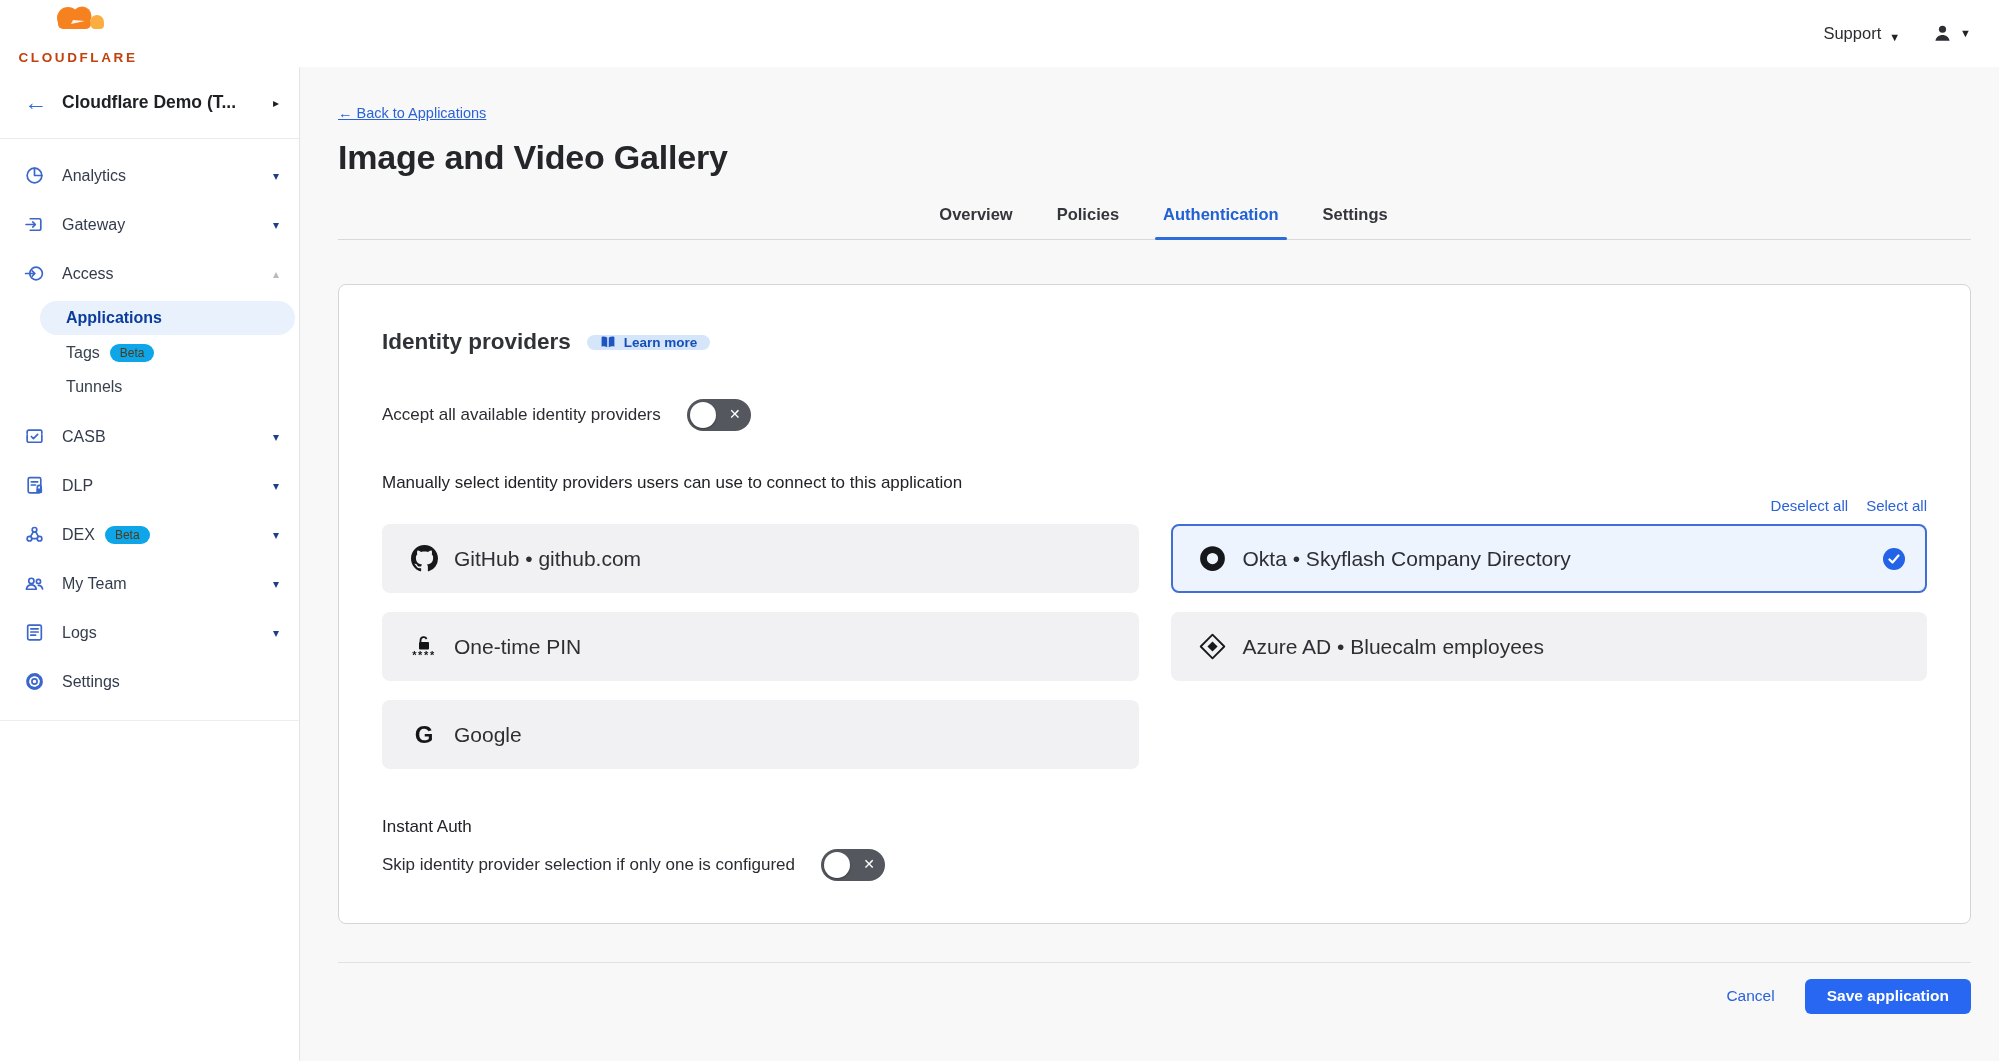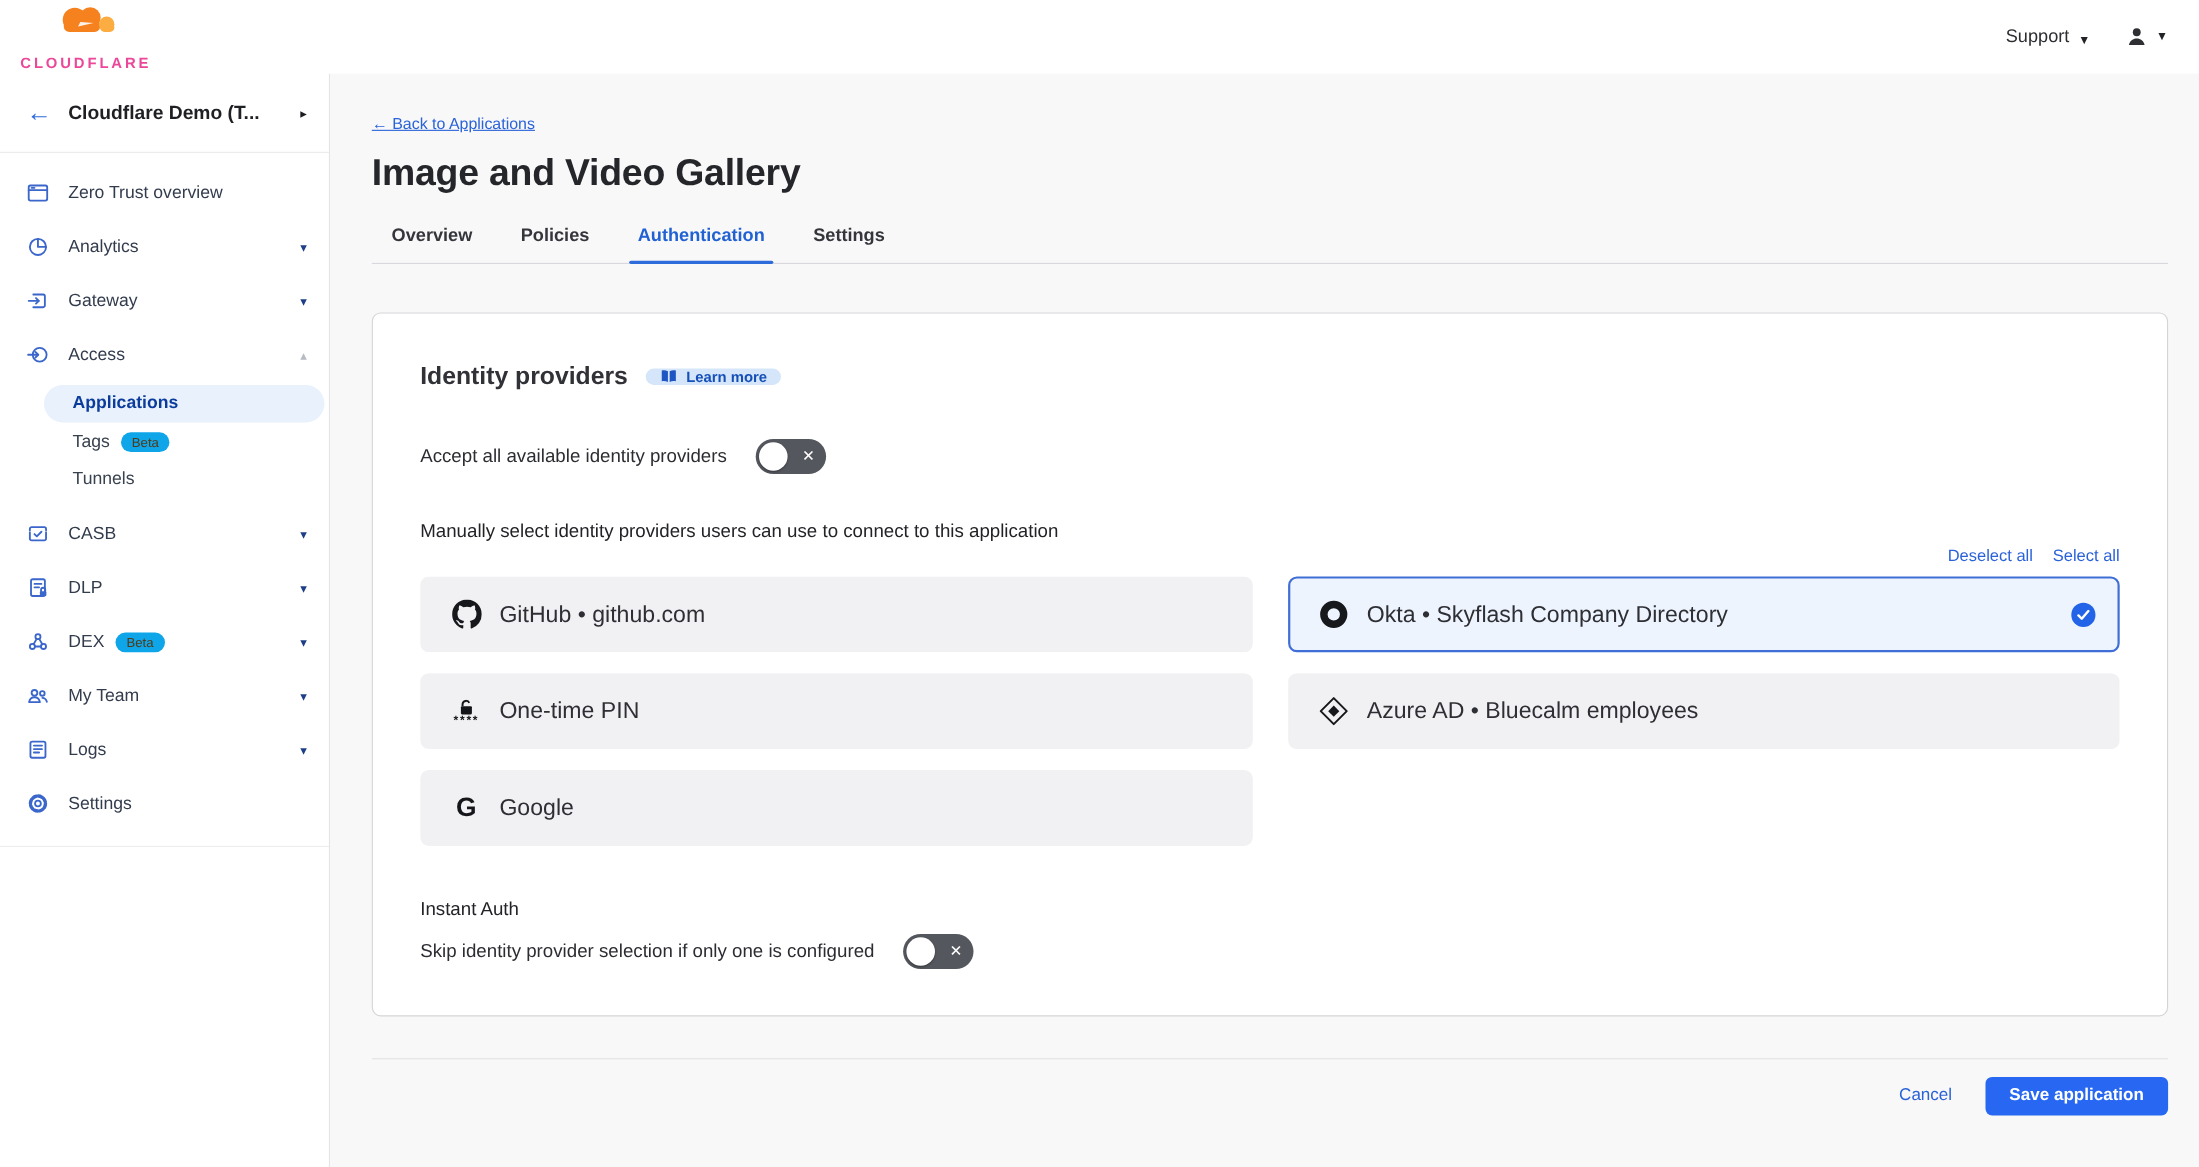"CLOUDFLARE" .logo .word { color: #ec4899 -> #c2410c }
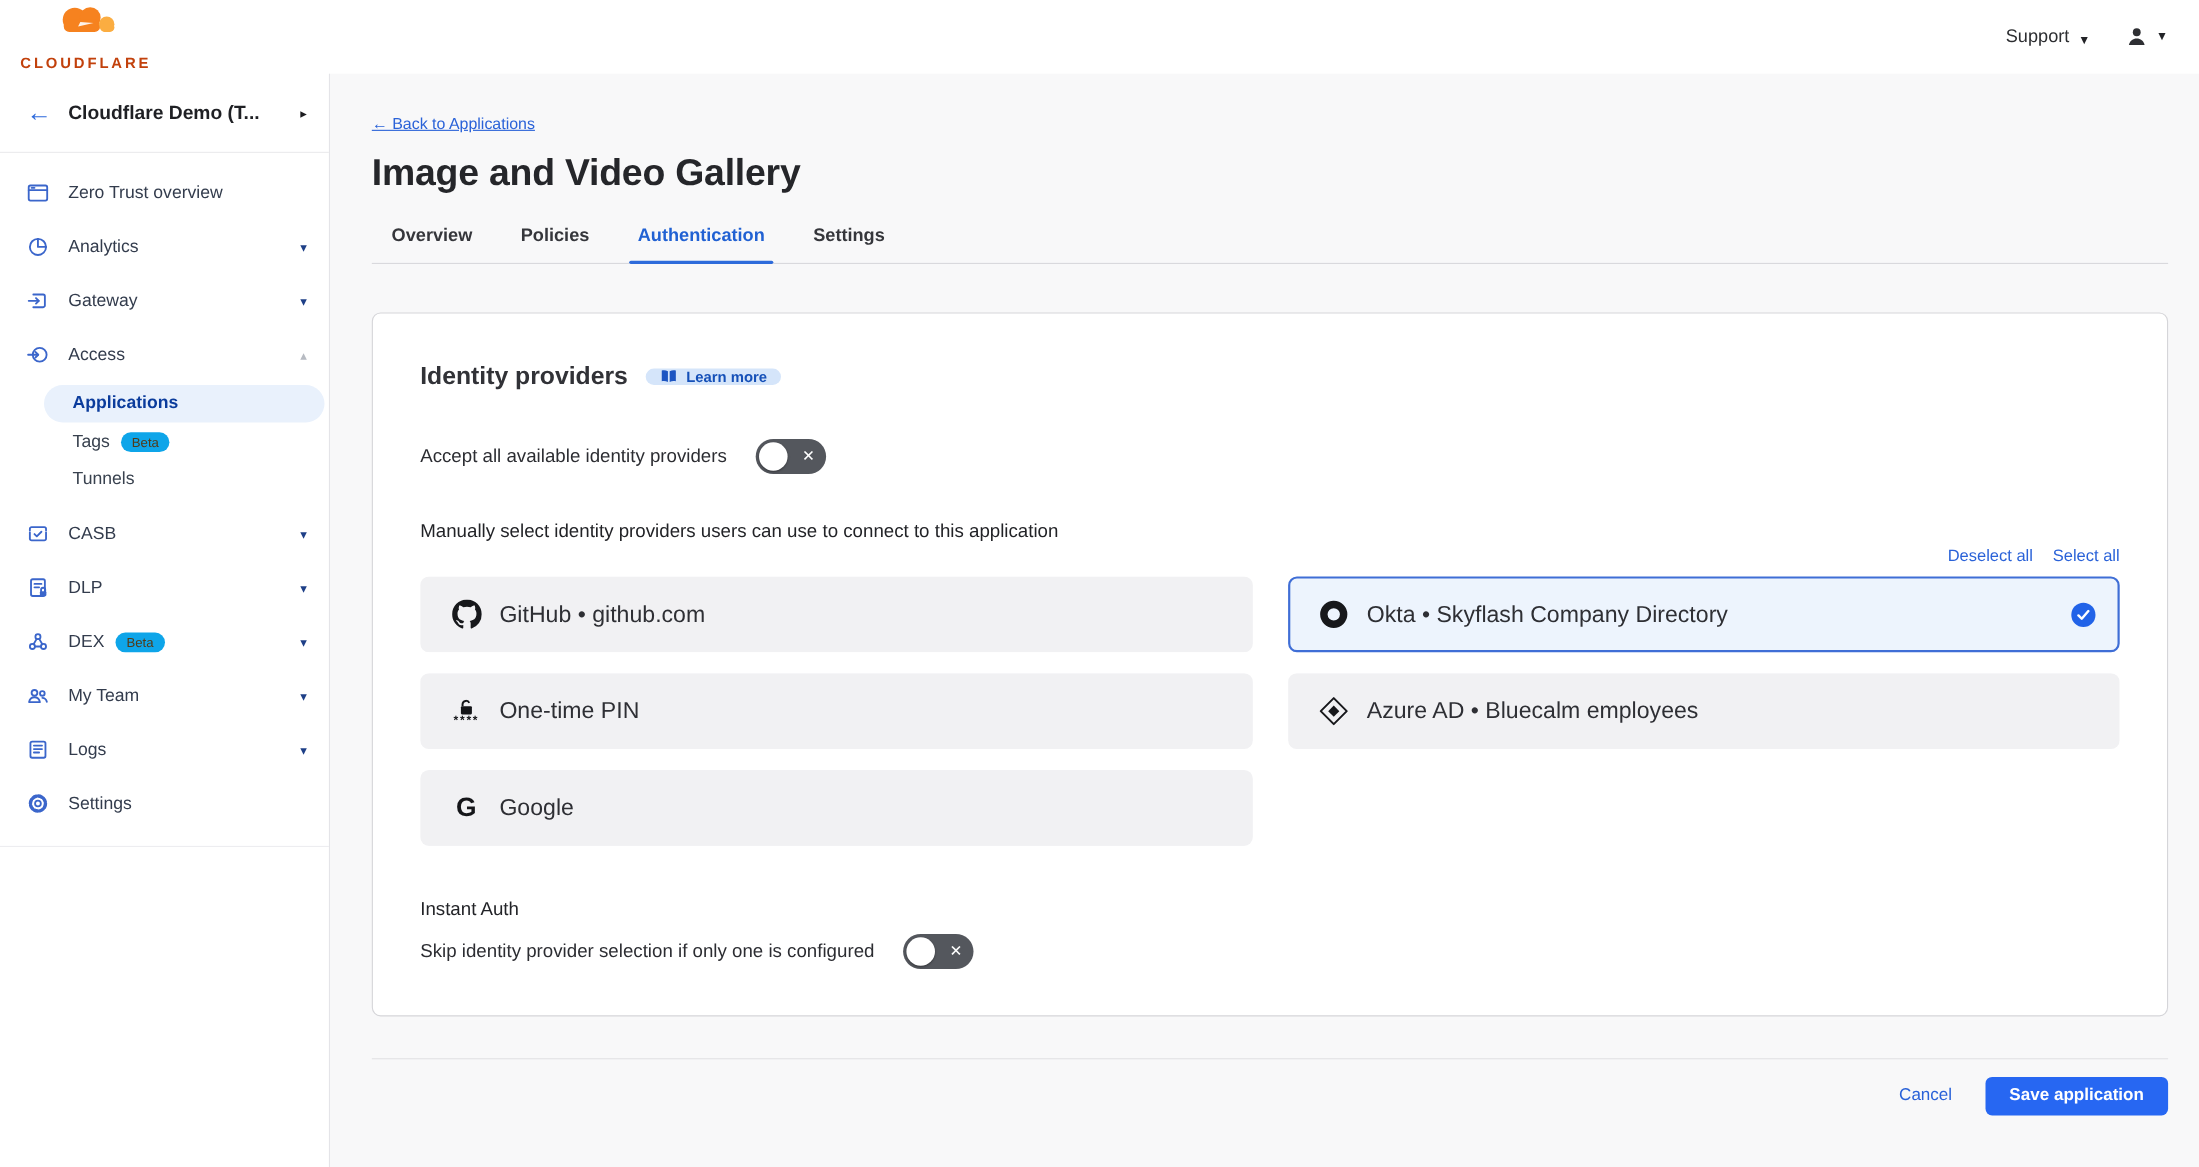"Zero Trust overview" div.nav-item { html: <div> <span> <svg> <rect></rect> <line></line> <line></line> </svg> </span> <span>Zero Trust overview</span> </div> -> none }
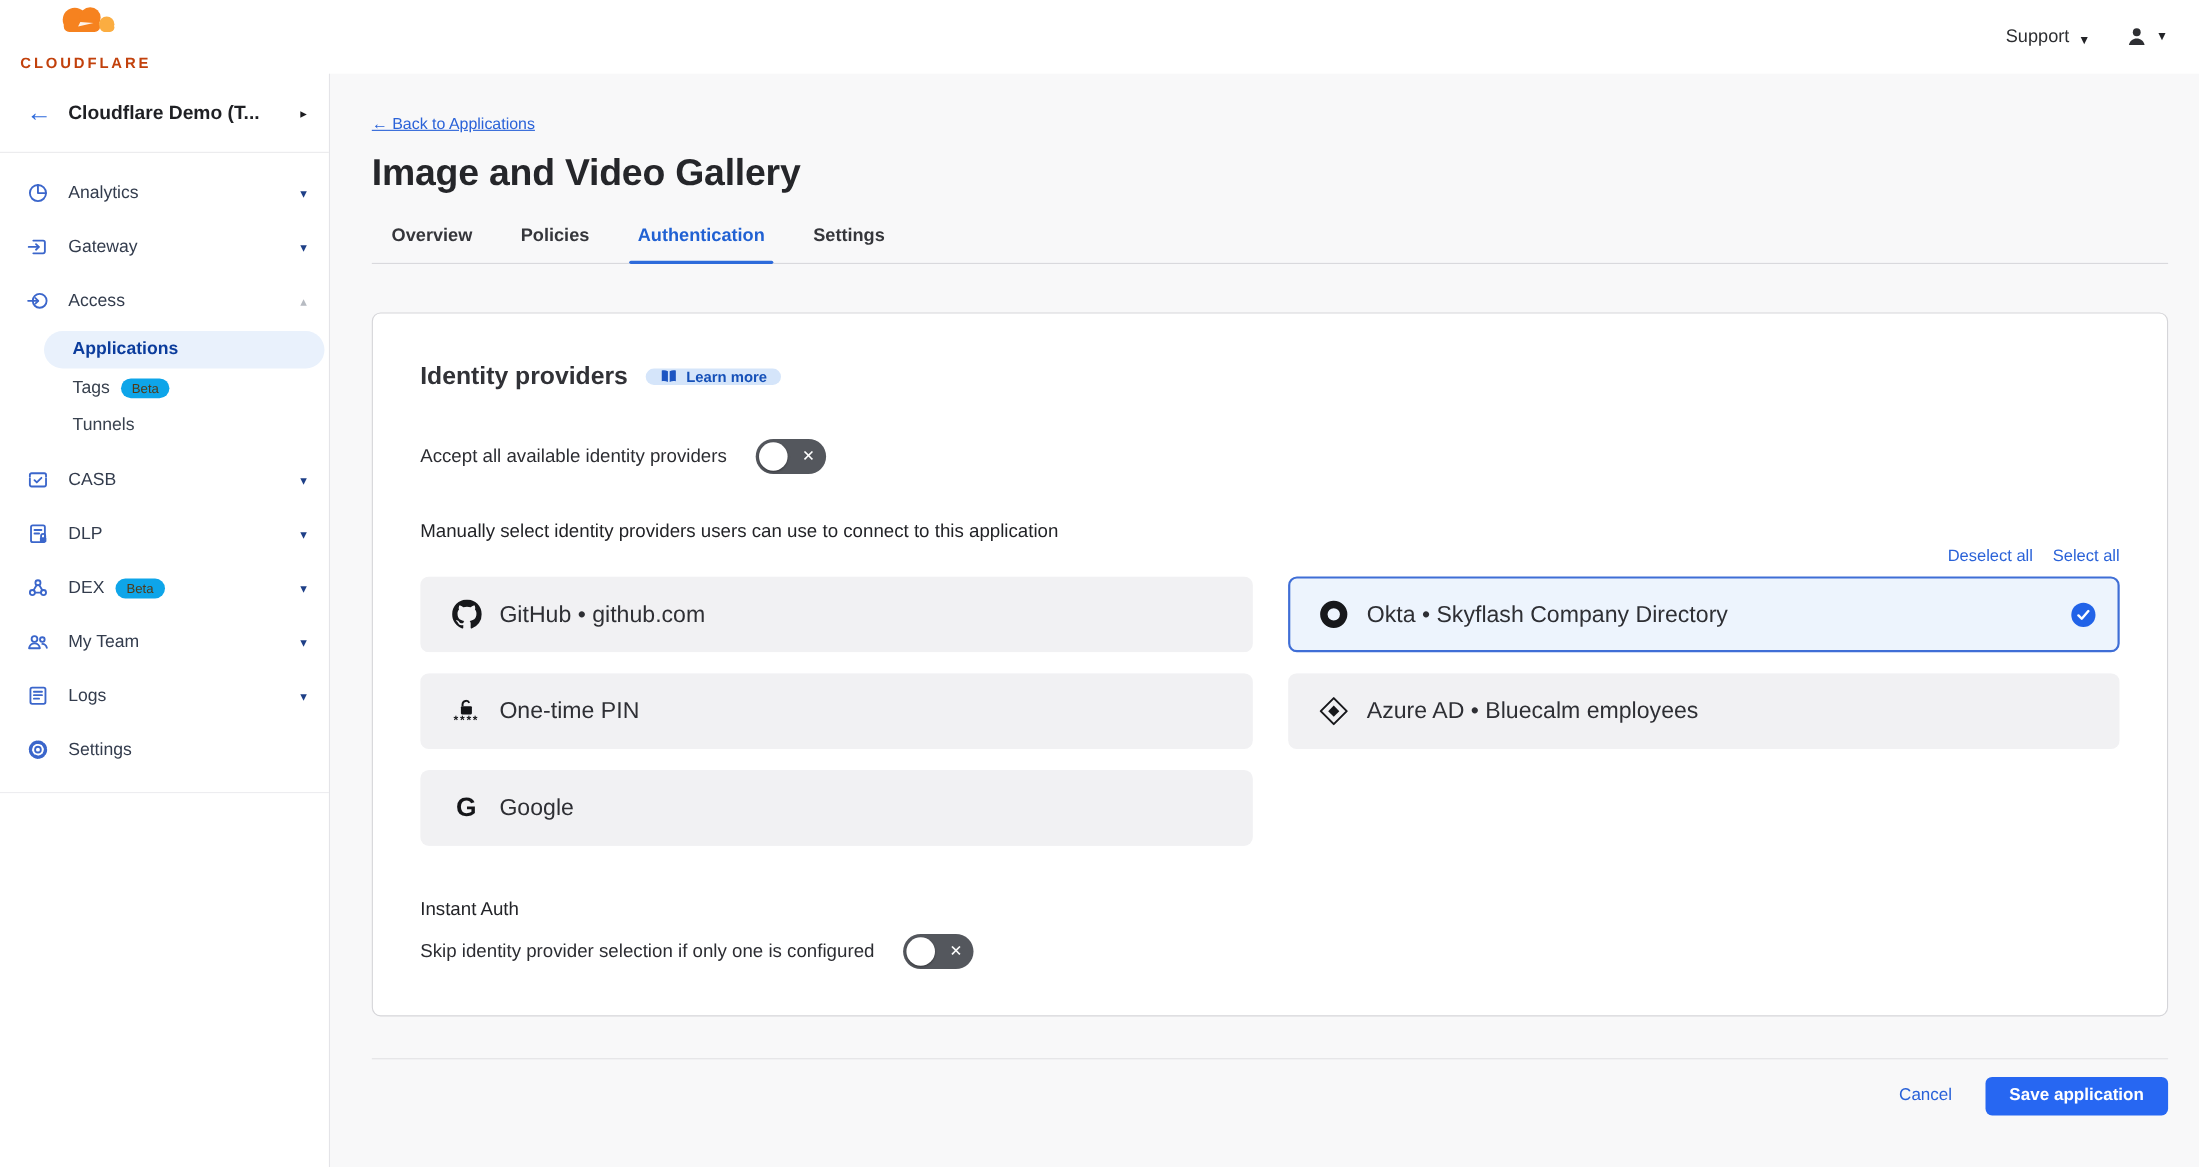"Overview" .tabs { justify-content: none -> center }
